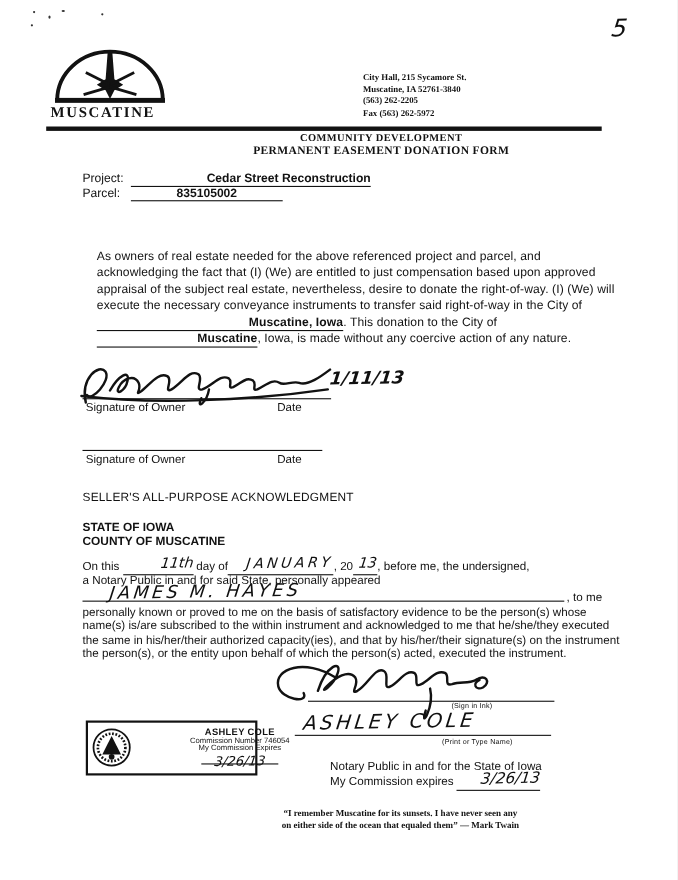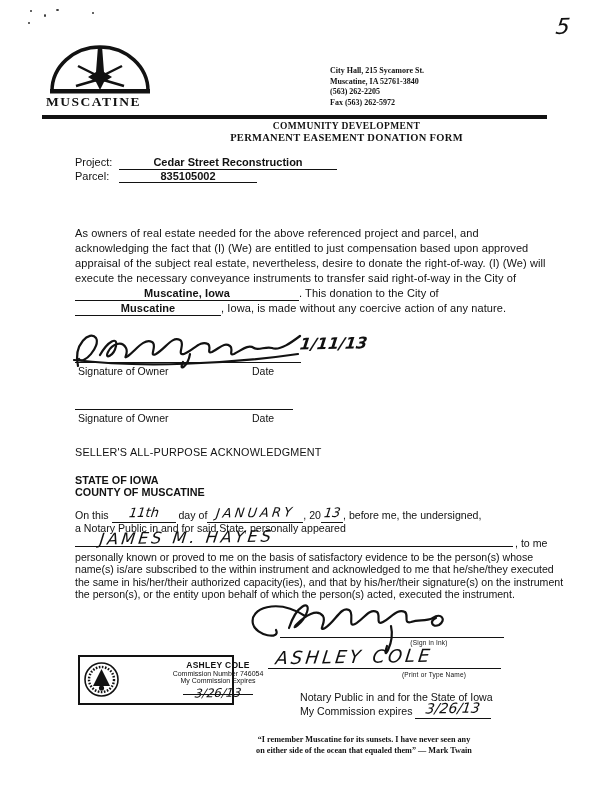"Cedar Street Reconstruction" .ufill { text-align: center -> right }
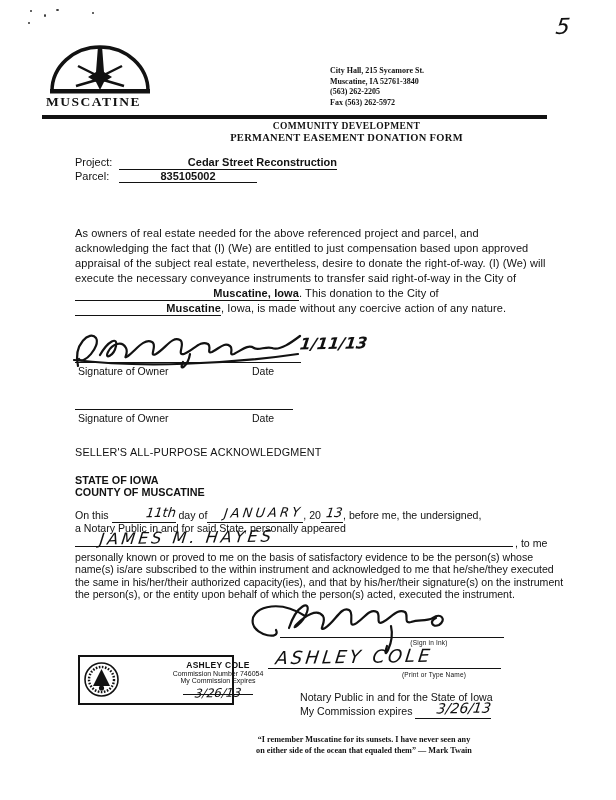"As owners of real estate" .para { margin-left: none -> 13px }
